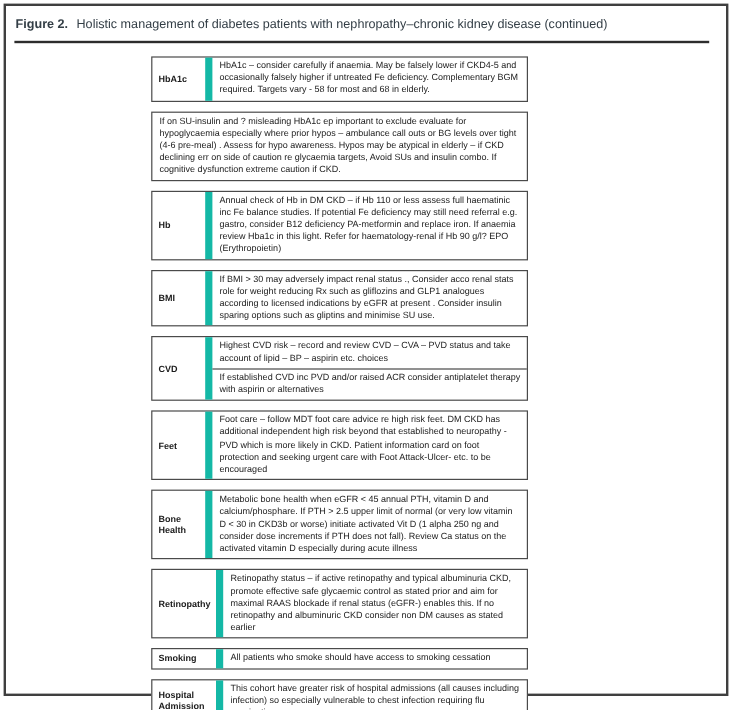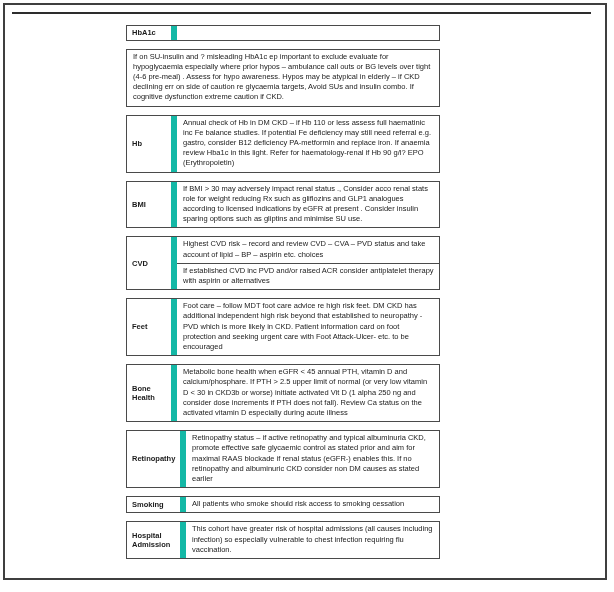"Figure 2. Holistic management of" div.caption { html: none -> <div> <span>Figure 2.</span><span>Holistic management of diabetes patients with nephropathy–chronic kidney disease (continued)</span> </div> }
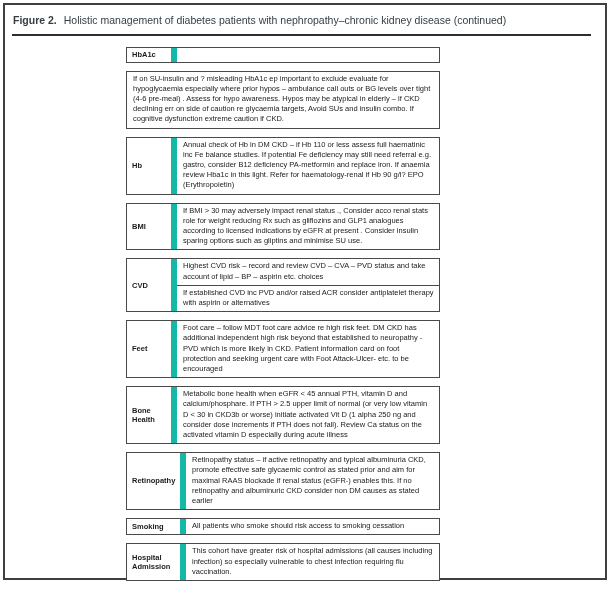"HbA1c – consider carefully if" div.trow-cells { html: none -> <div> <div>HbA1c – consider carefully if anaemia. May be falsely lower if CKD4-5 and occasionally falsely higher if untreated Fe deficiency. Complementary BGM required. Targets vary - 58 for most and 68 in elderly.</div> </div> }
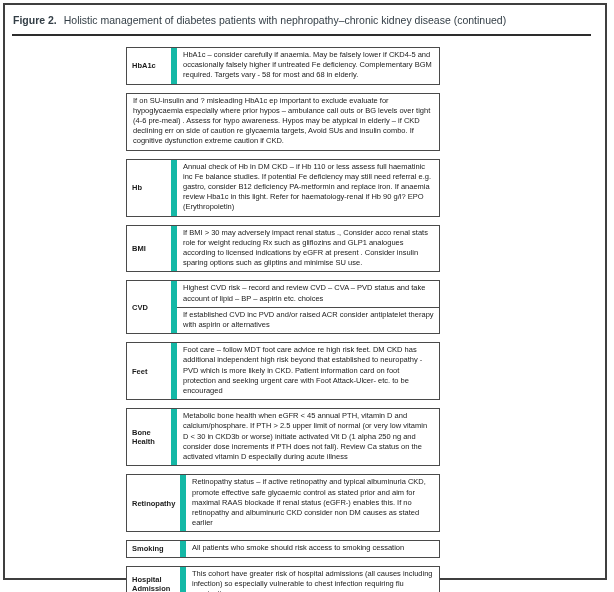"All patients who smoke should" div.cell { text: risk -> have }
